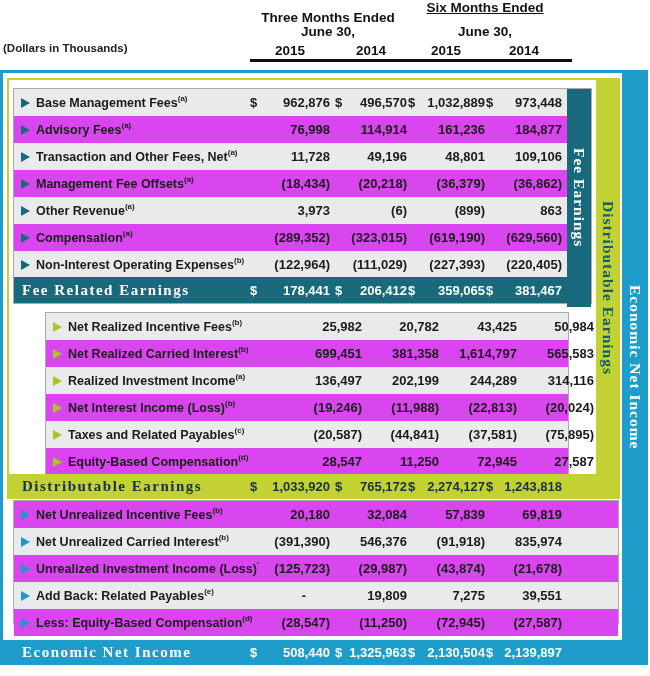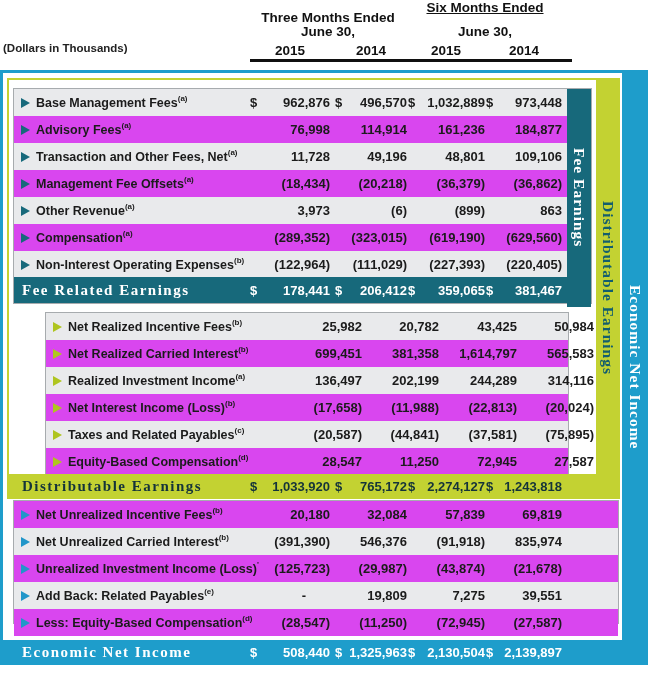"(17,658)" span.val { text: 17,658 -> 19,246 }
